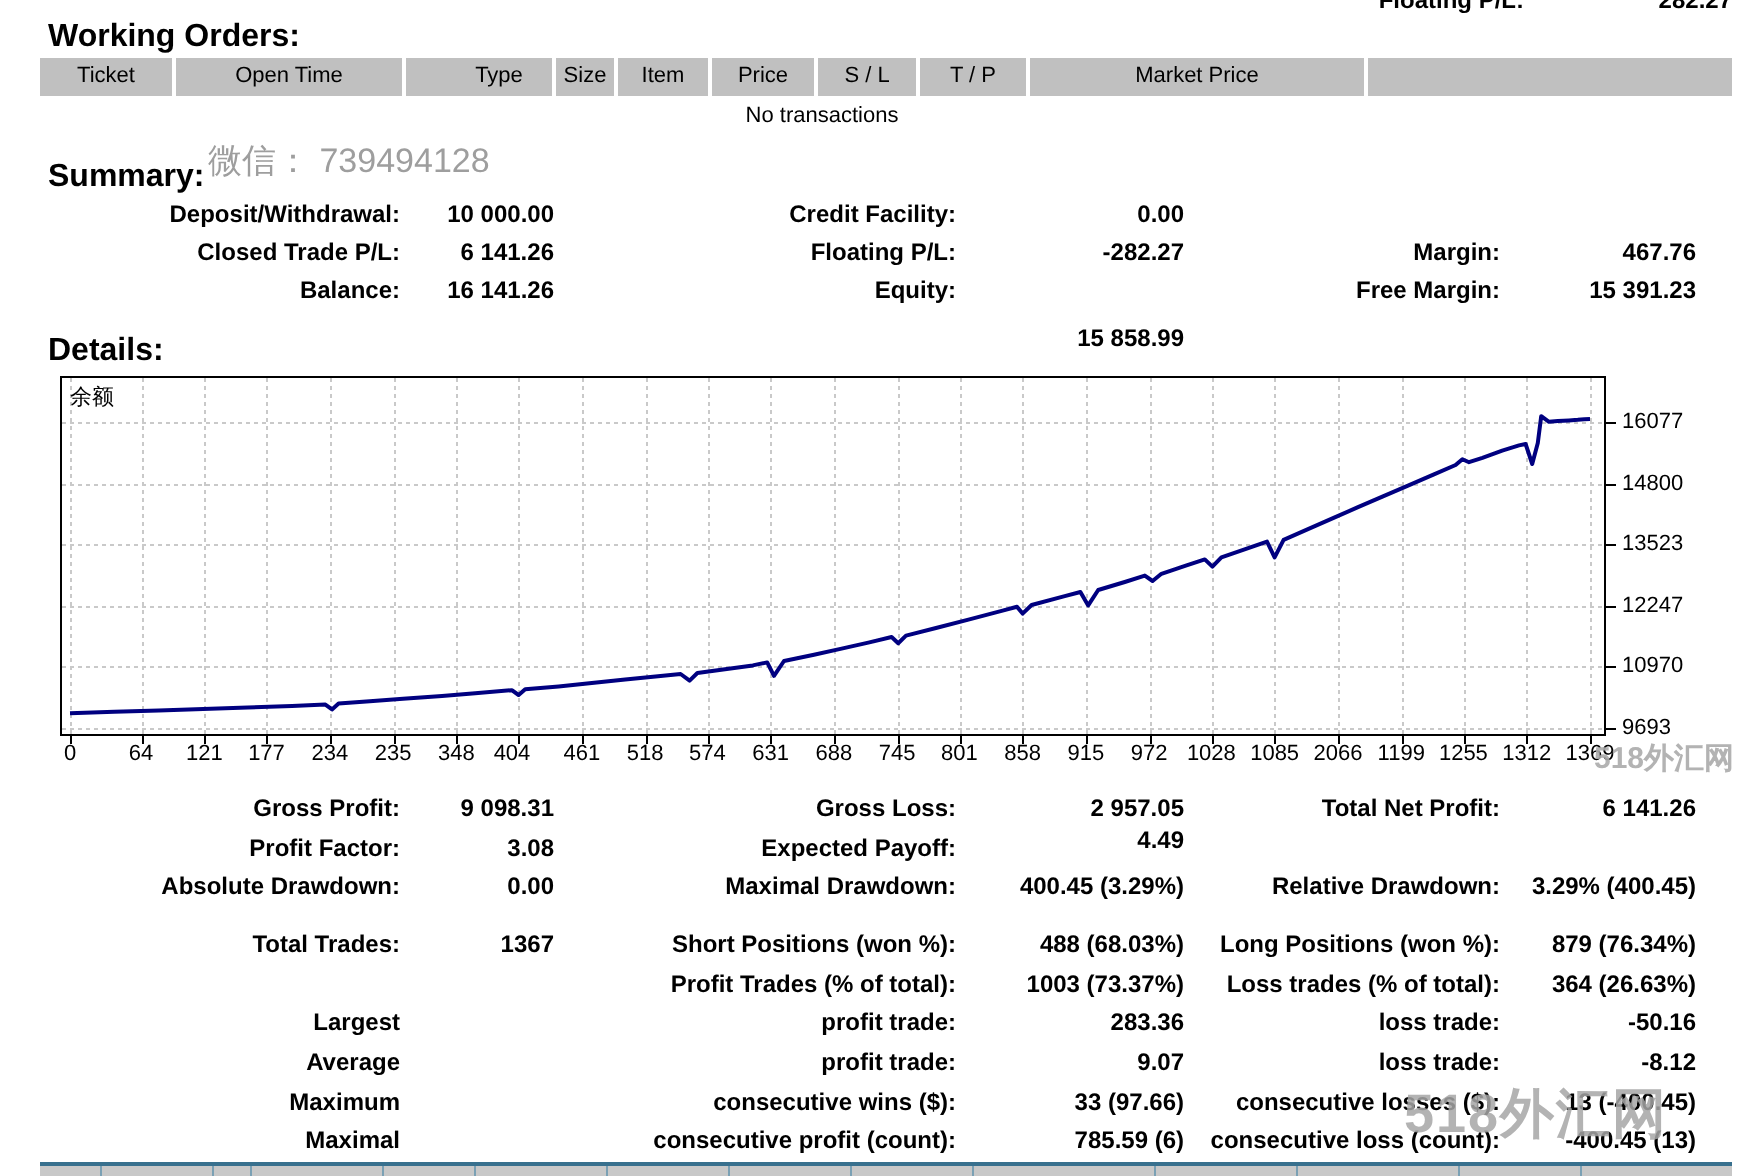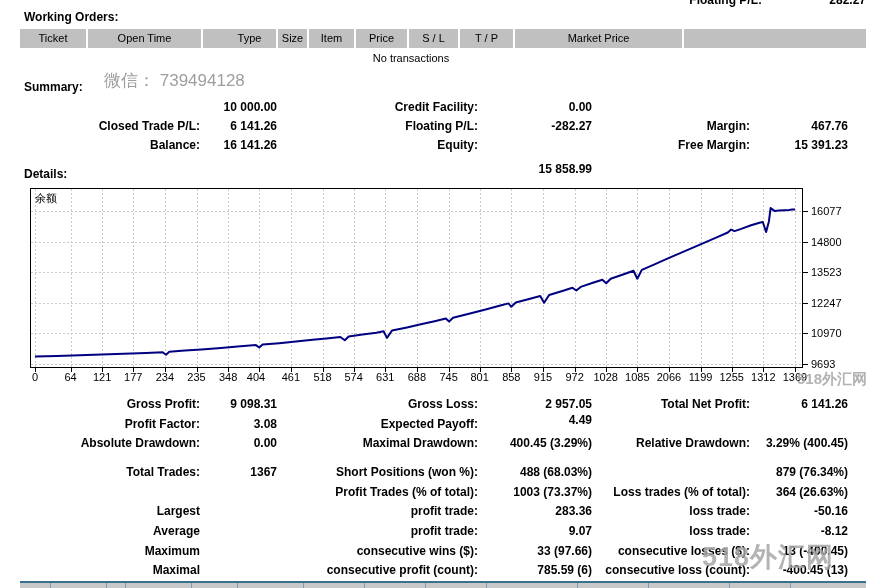"Working Orders:" .title { font-size: 12px -> 16px }
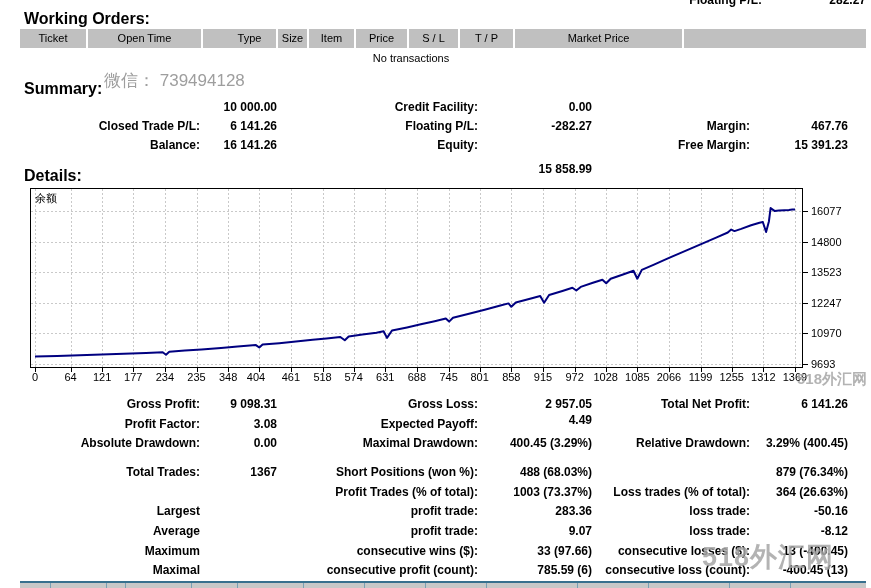"Deposit/Withdrawal:" div.cell { html: none -> <div>Deposit/Withdrawal:</div> }
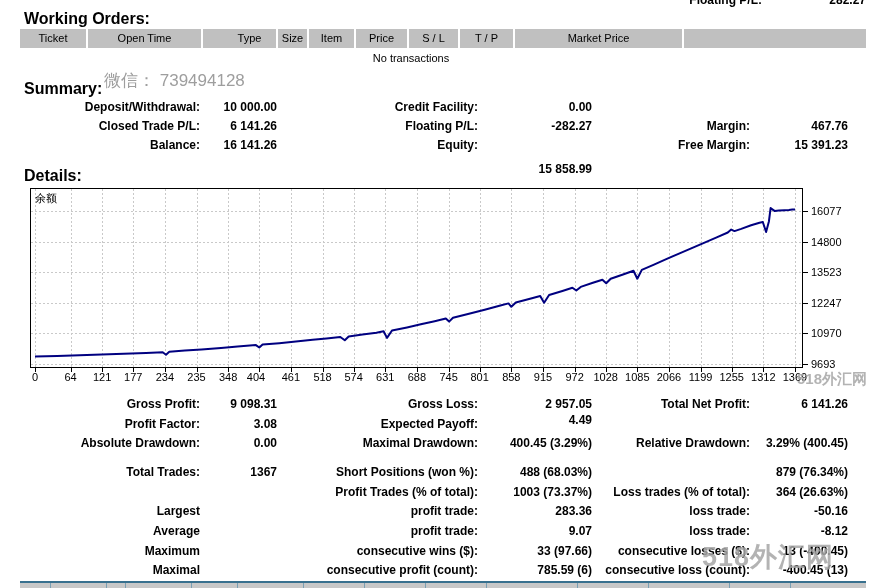"Long Positions (won %):" div.cell { html: none -> <div>Long Positions (won %):</div> }
